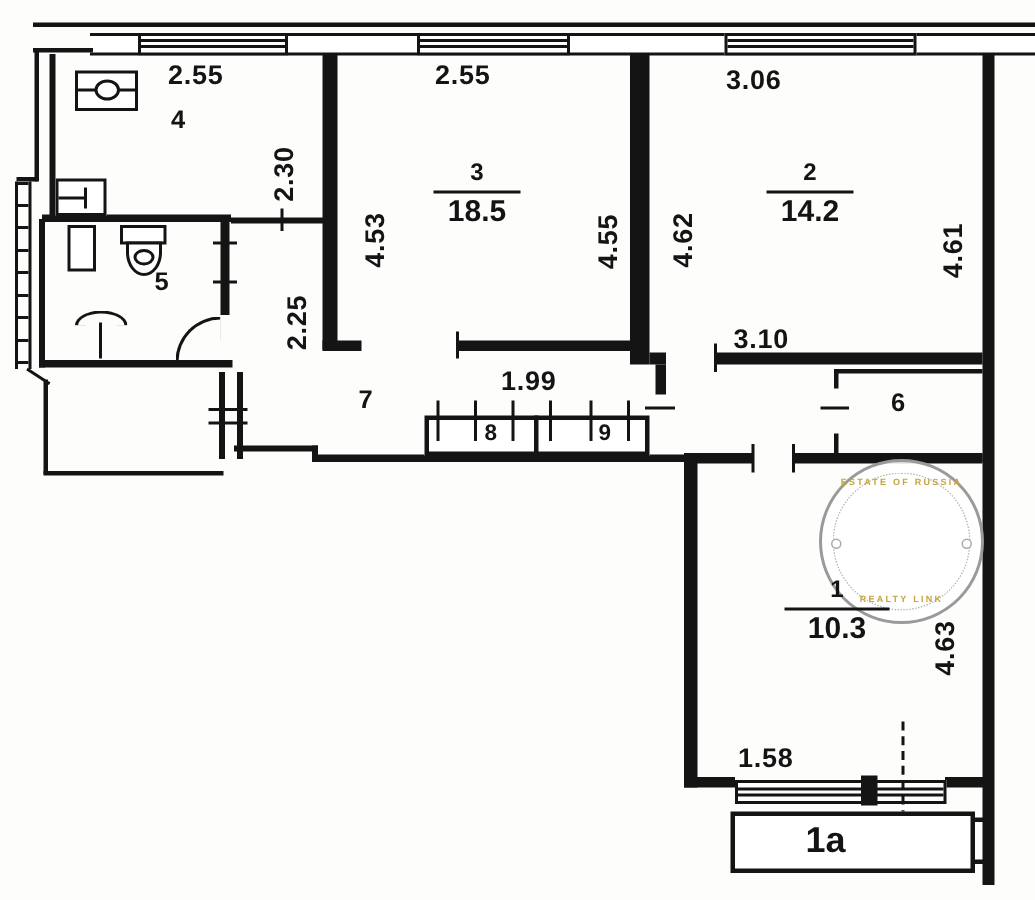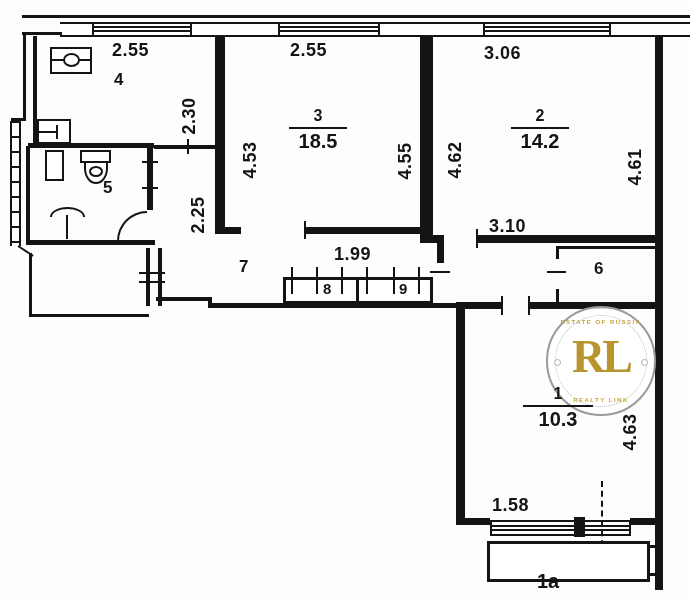"RL" div.wm-rl { html: <div>RL</div> -> none }
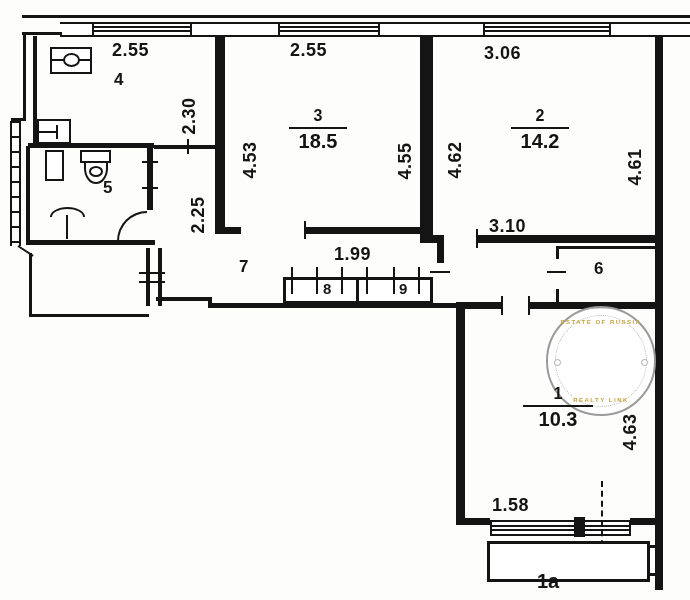"1a" div.rlabel { font-size: 20px -> 24px; top: 570px -> 547px }
